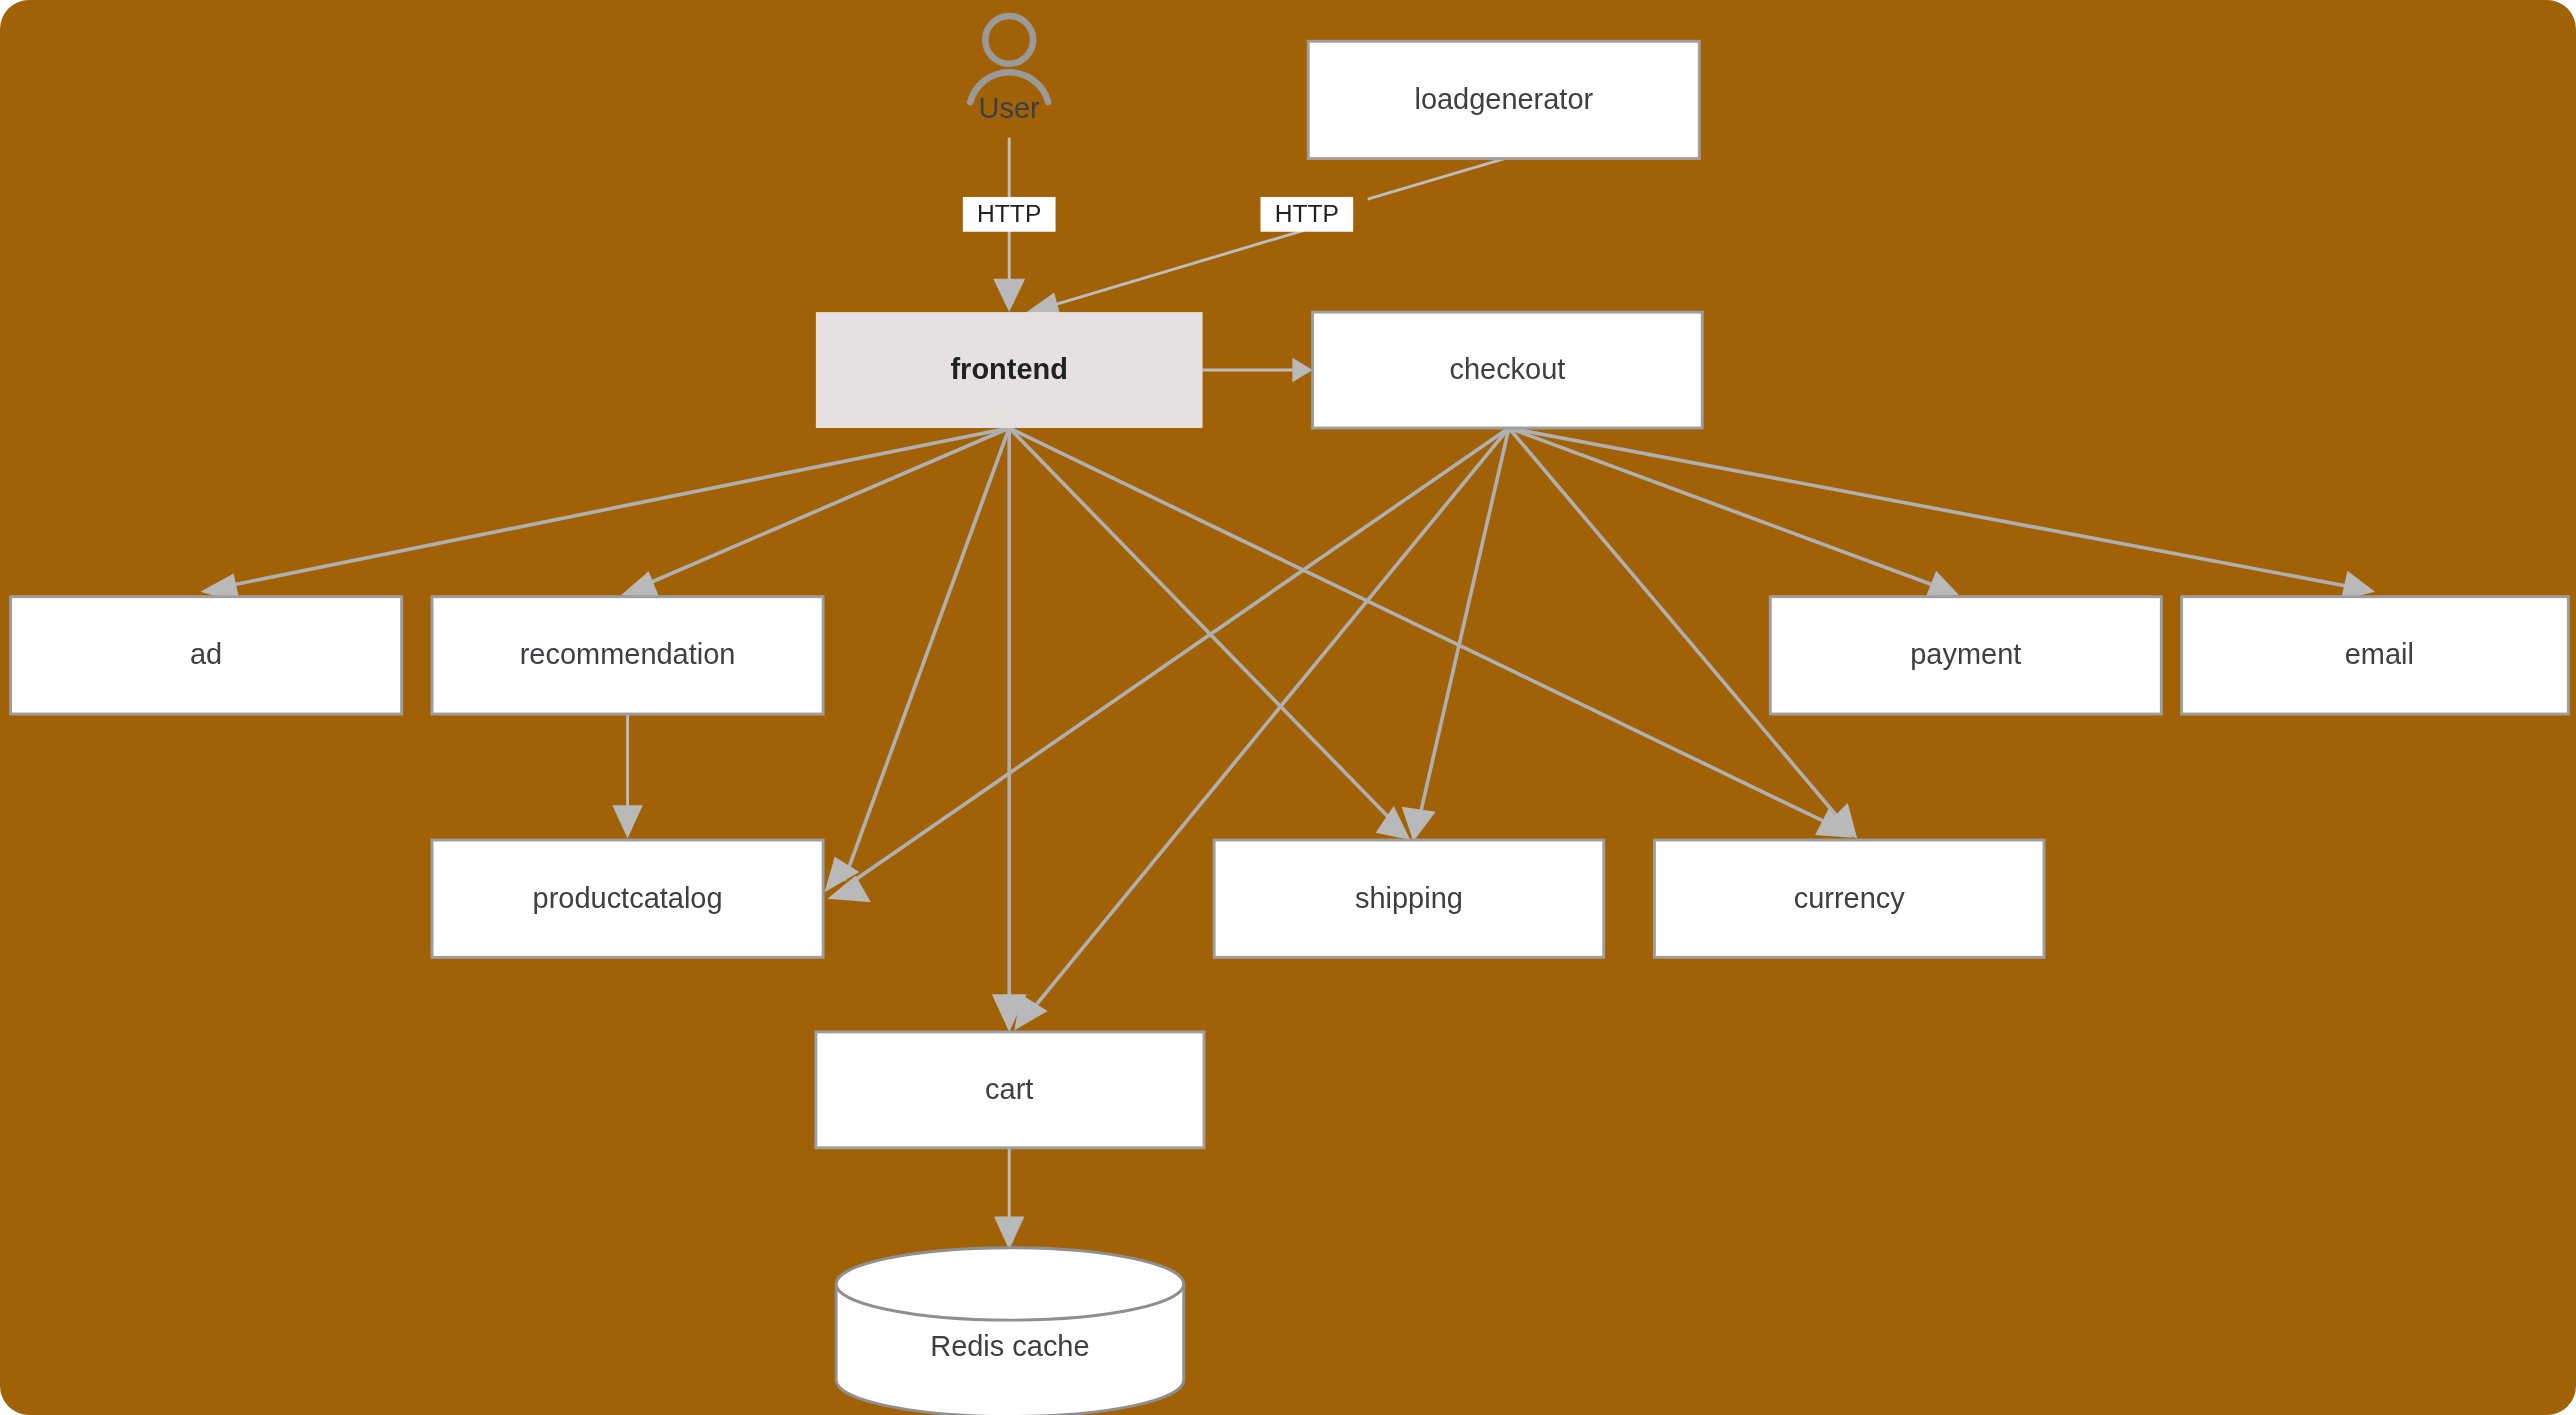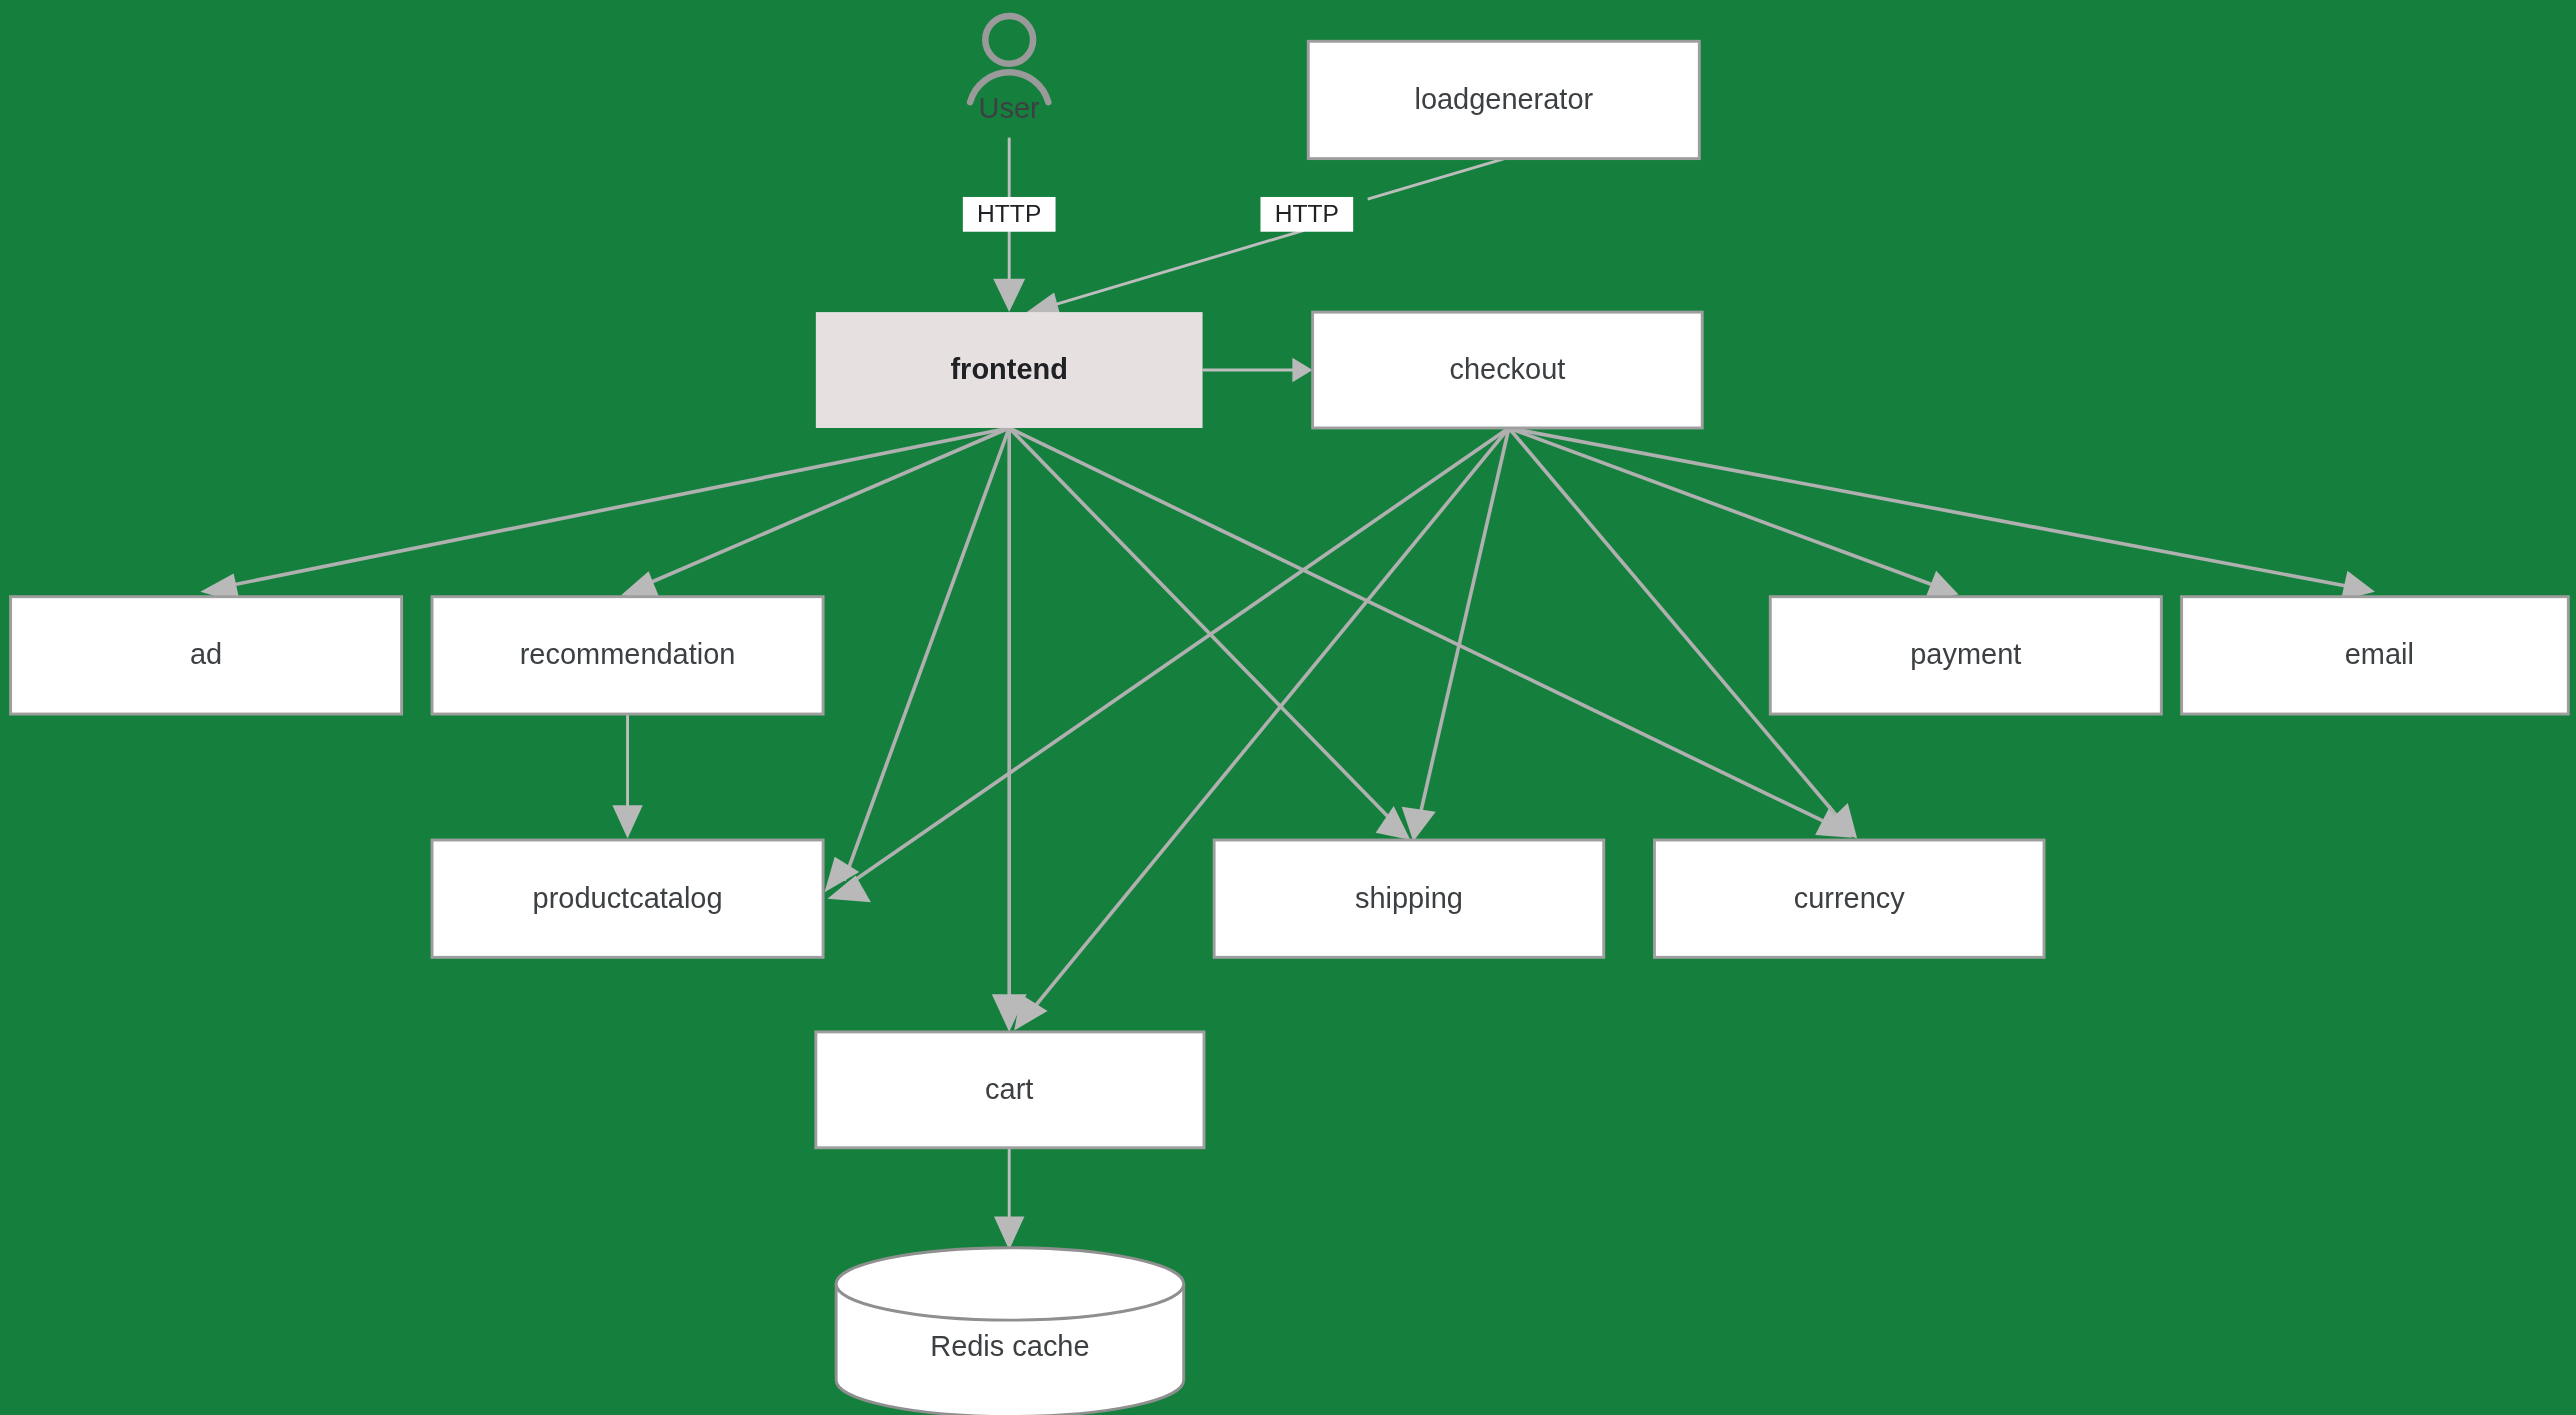"User" #stage { background: #15803d -> #a16207; border-radius: none -> 29px }
